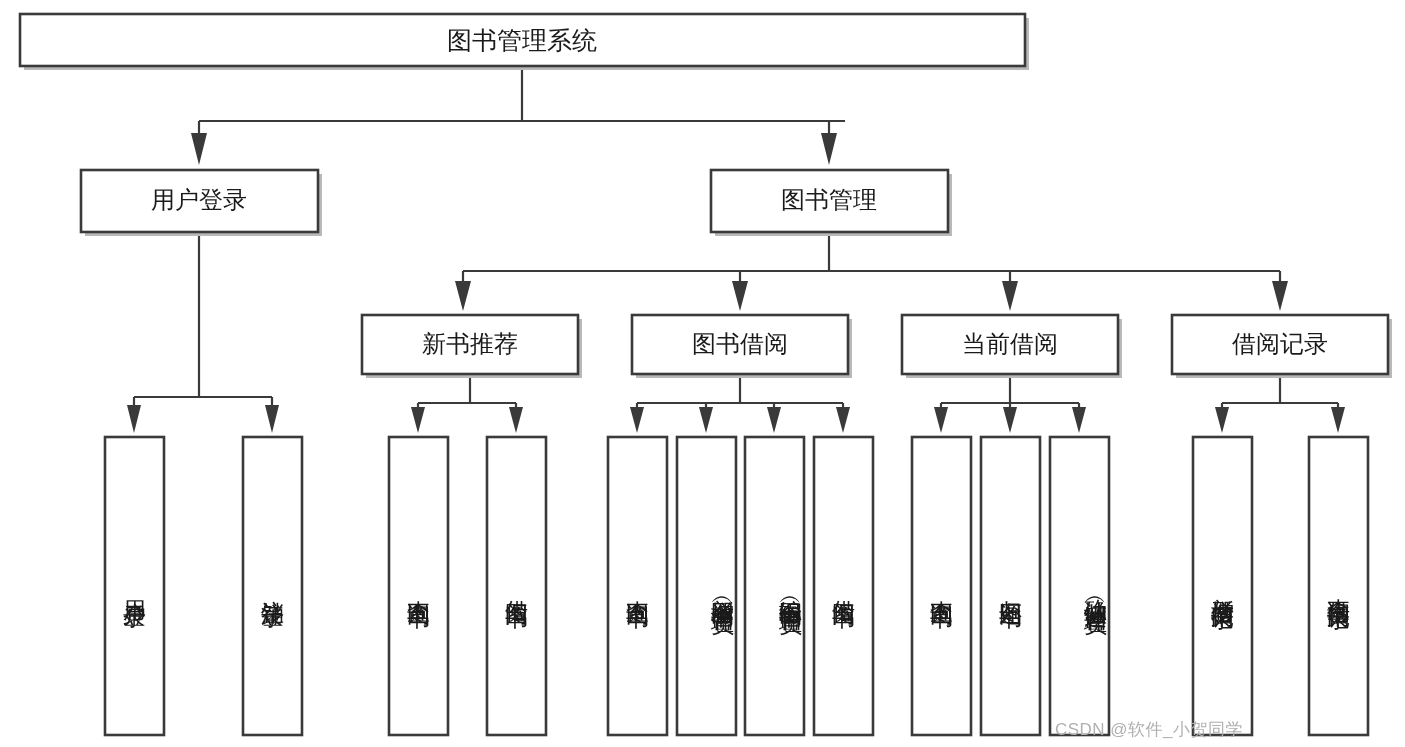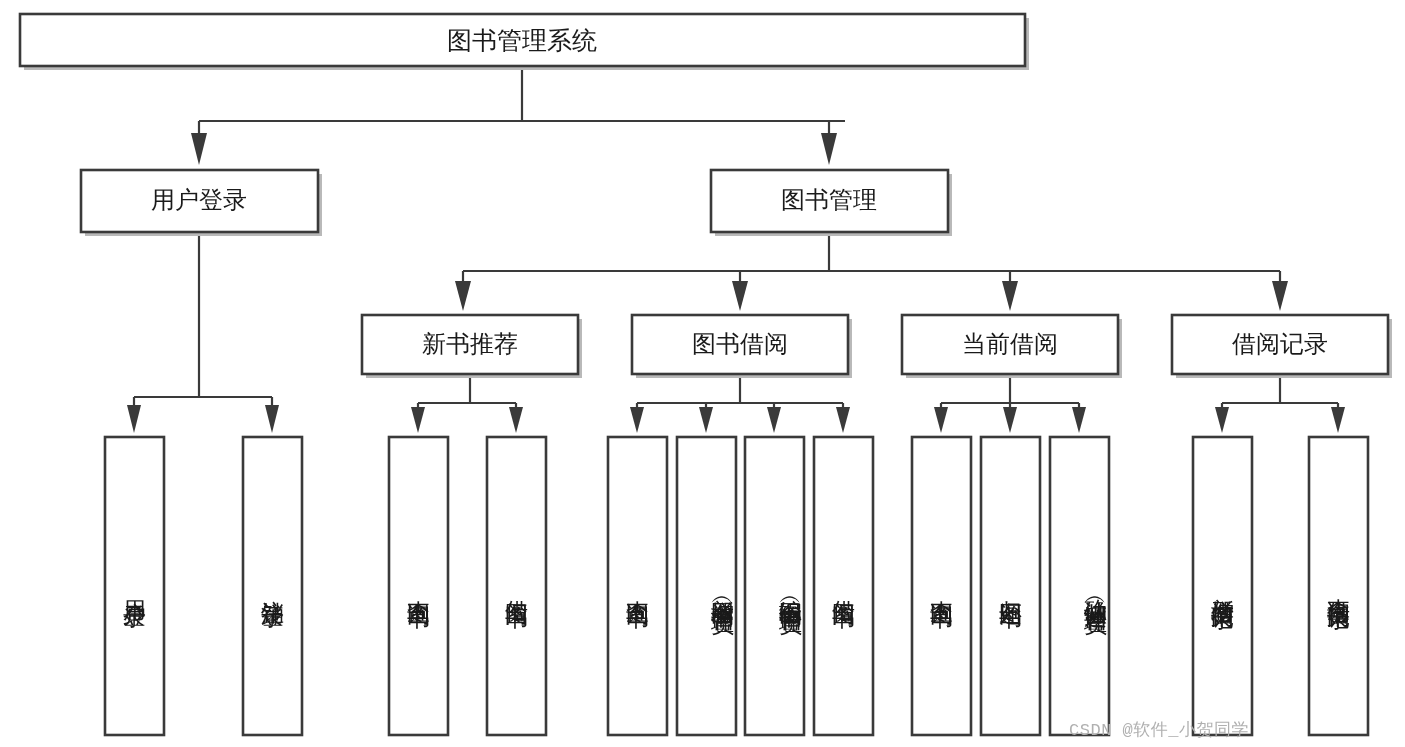"CSDN @软件_小贺同学" .watermark { font-family: Liberation Mono, monospace -> Liberation Sans, sans-serif; right: 4px -> 10px }
